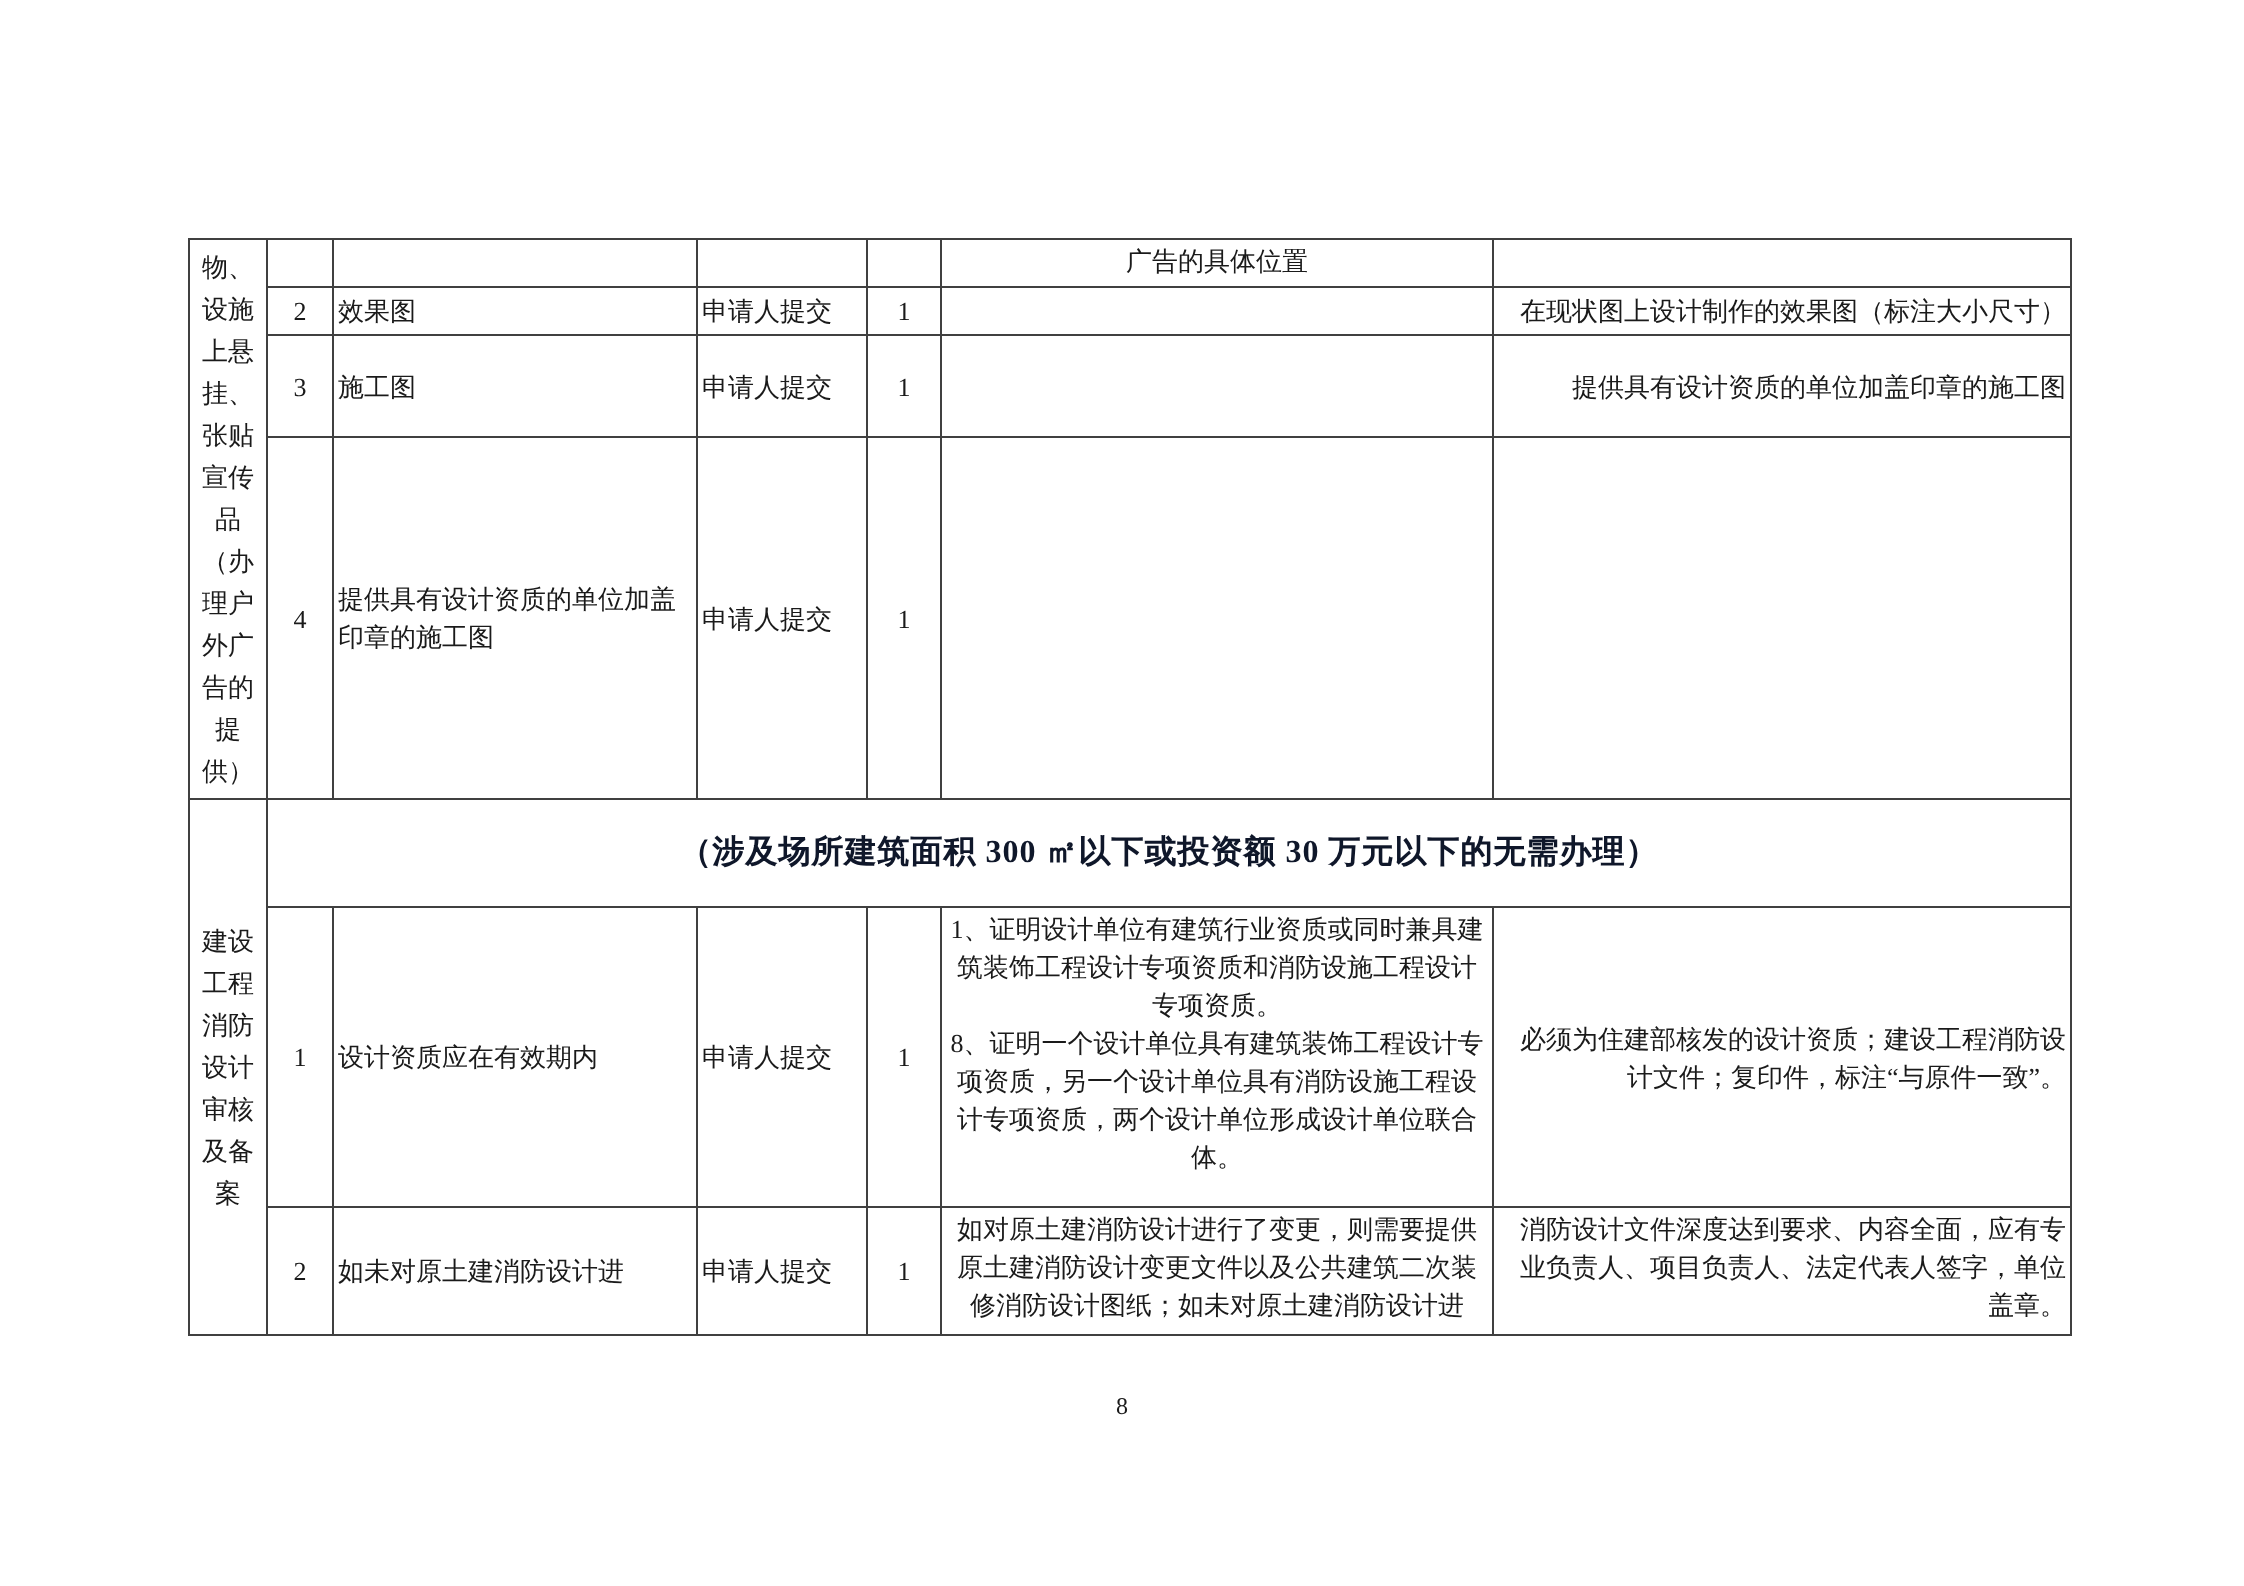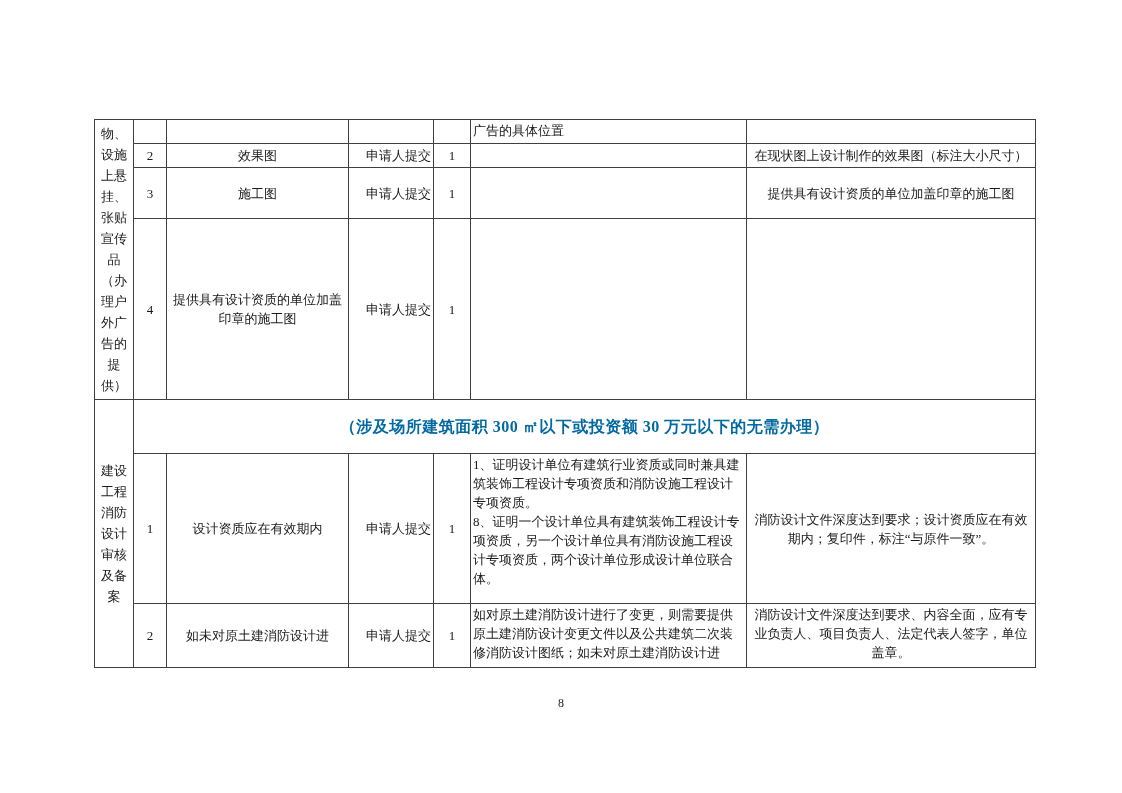"广告的具体位置" td.c-note { text-align: left -> center }
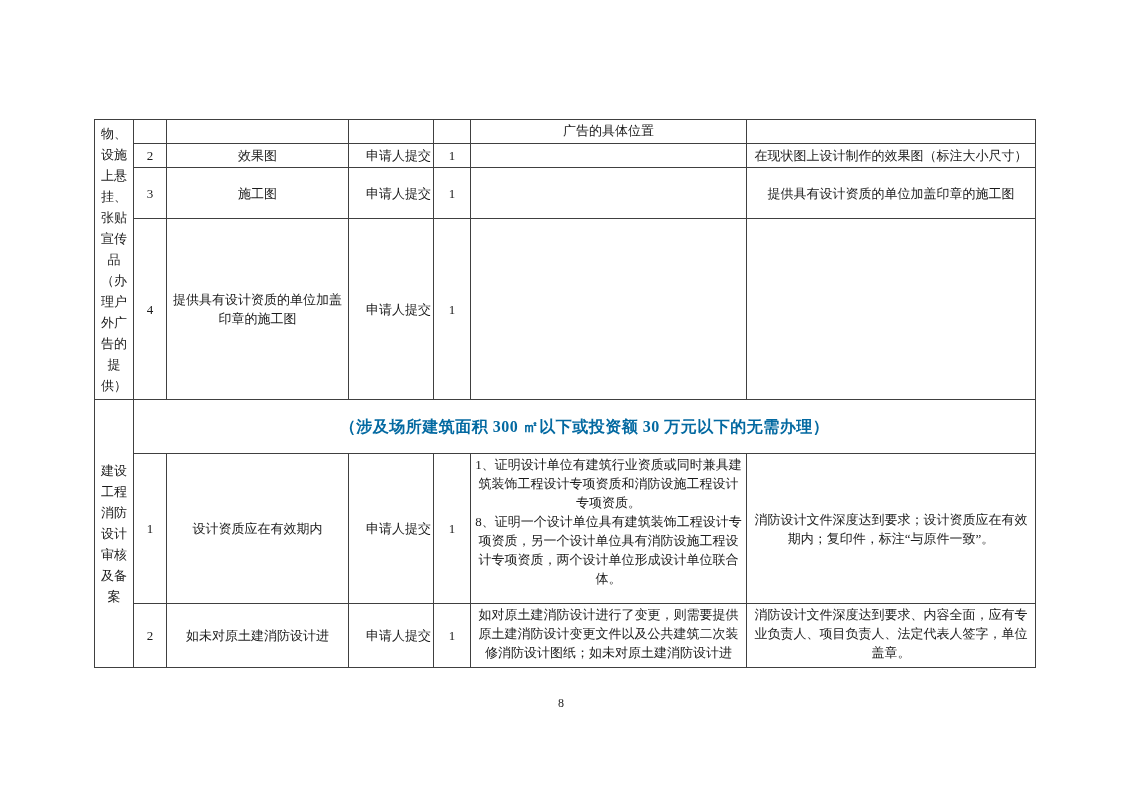"效果图" td.c-name { text-align: center -> left }
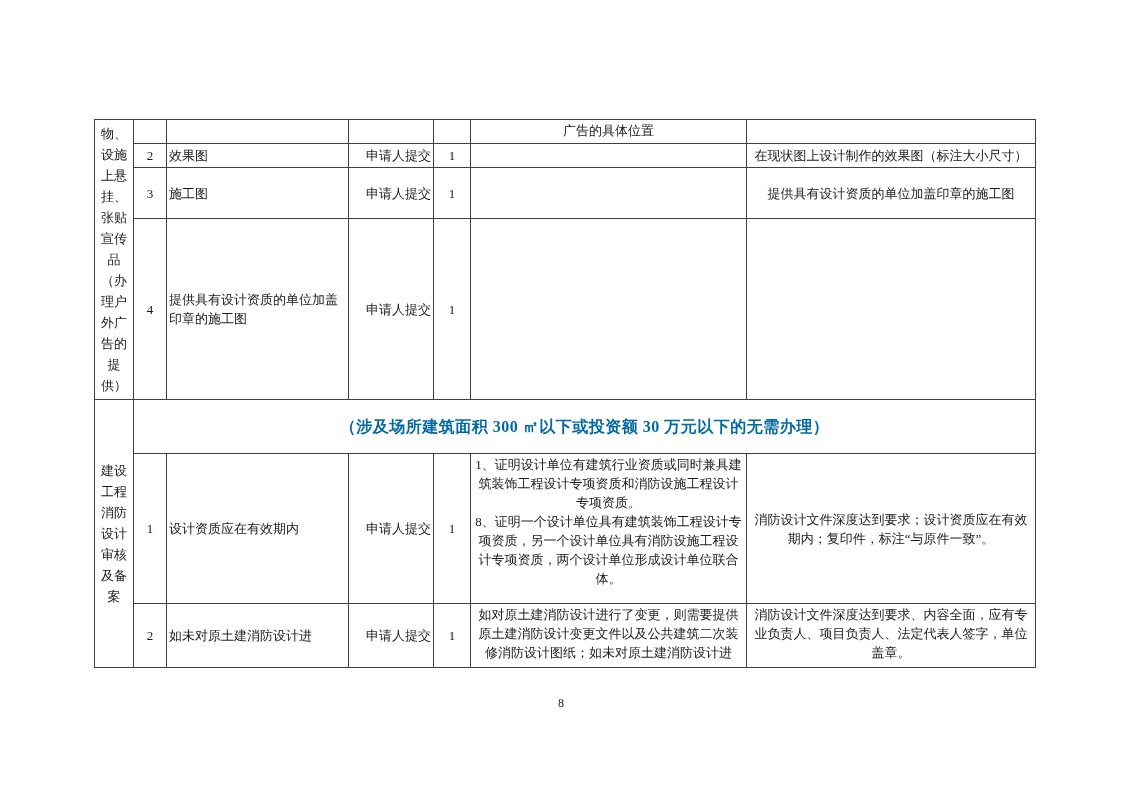"申请人提交" td.c-who { text-align: right -> left }
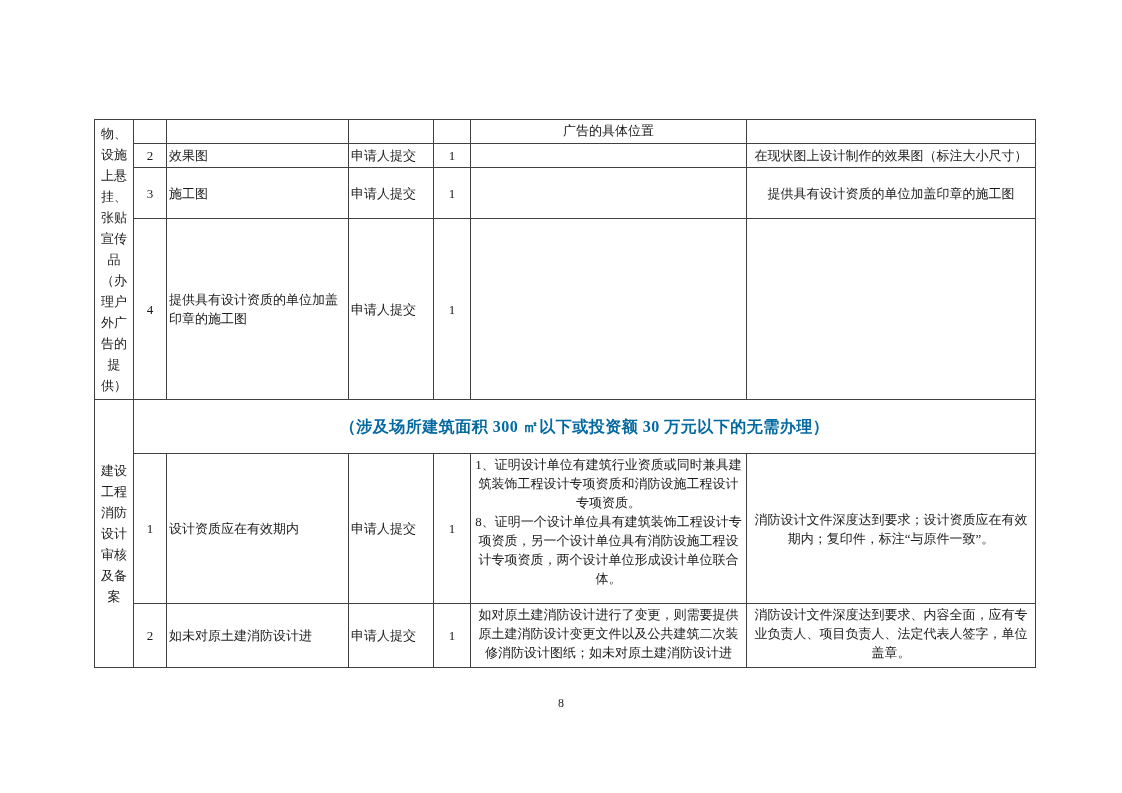"在现状图上设计制作的效果图（标注大小尺寸）" td.c-req { text-align: center -> right }
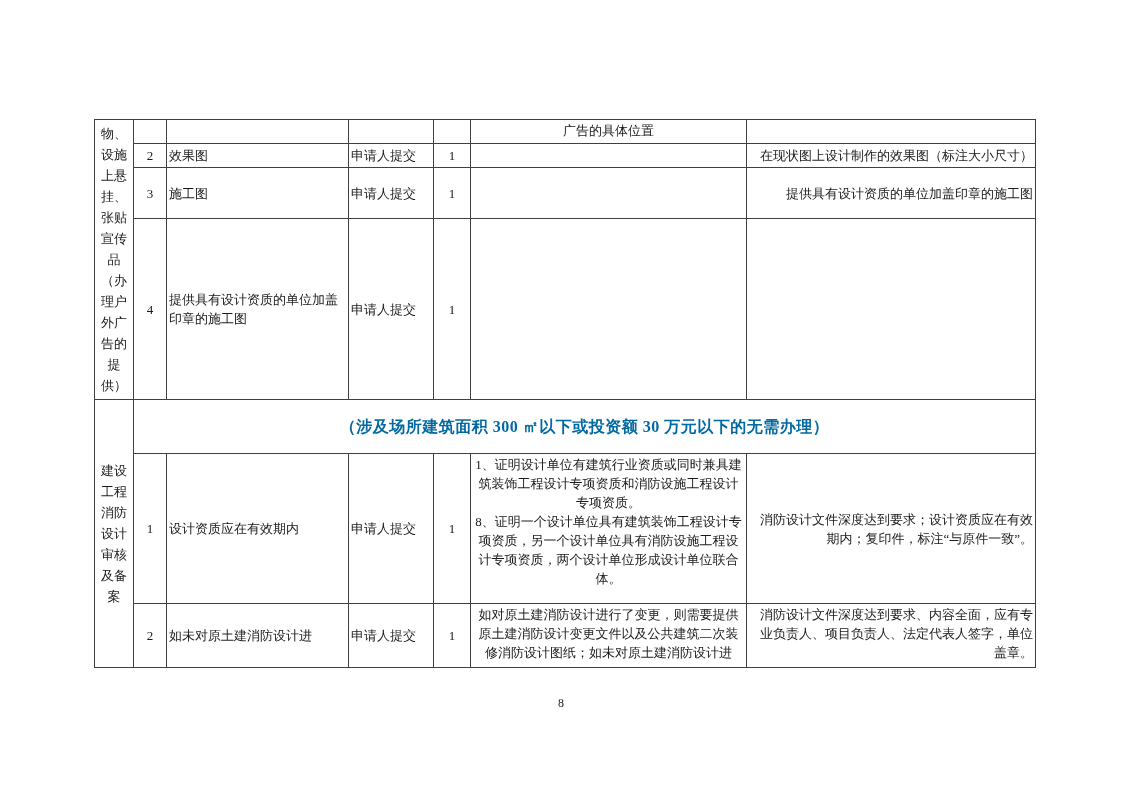"（涉及场所建筑面积 300 ㎡以下或投资额 30 万元以下的无需办理）" td.notice-cell { color: #0369a1 -> #0f172a }
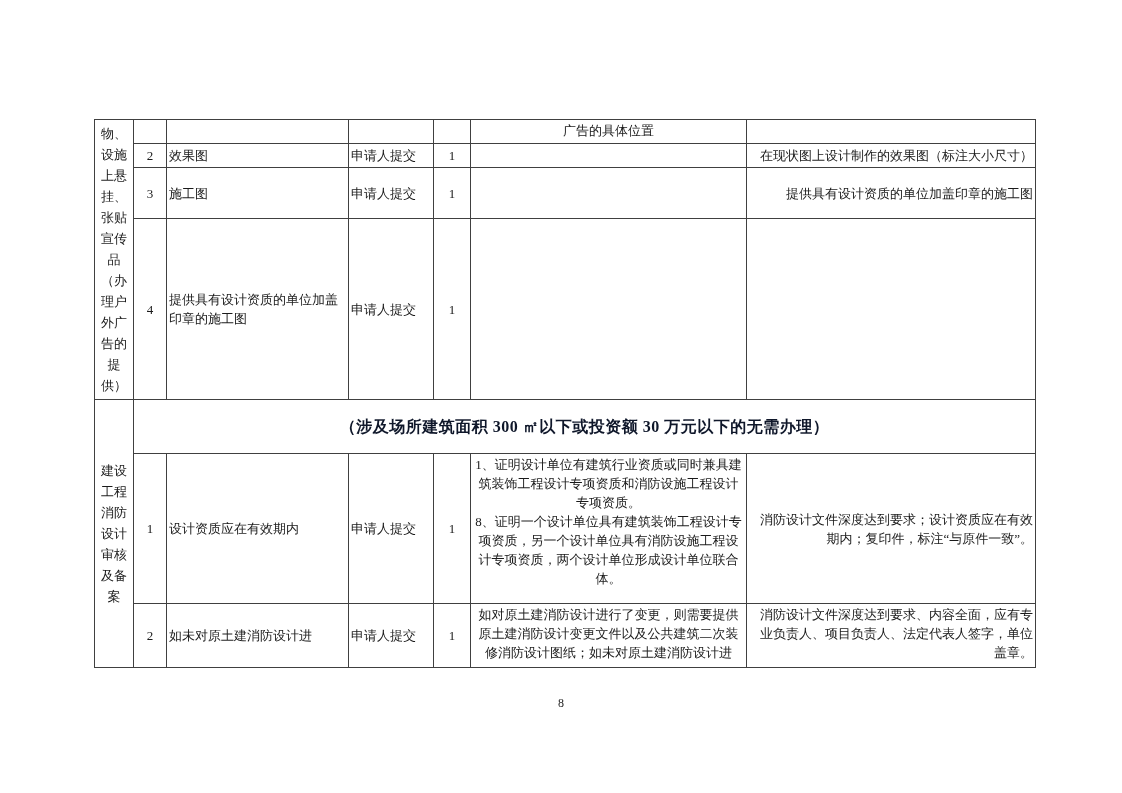"消防设计文件深度达到要求；设计资质应在有效期内；复印件，标注“与原件一致”。" td.c-req { text: 消防设计文件深度达到要求；设计资质应在有效期内 -> 必须为住建部核发的设计资质；建设工程消防设计文件 }
